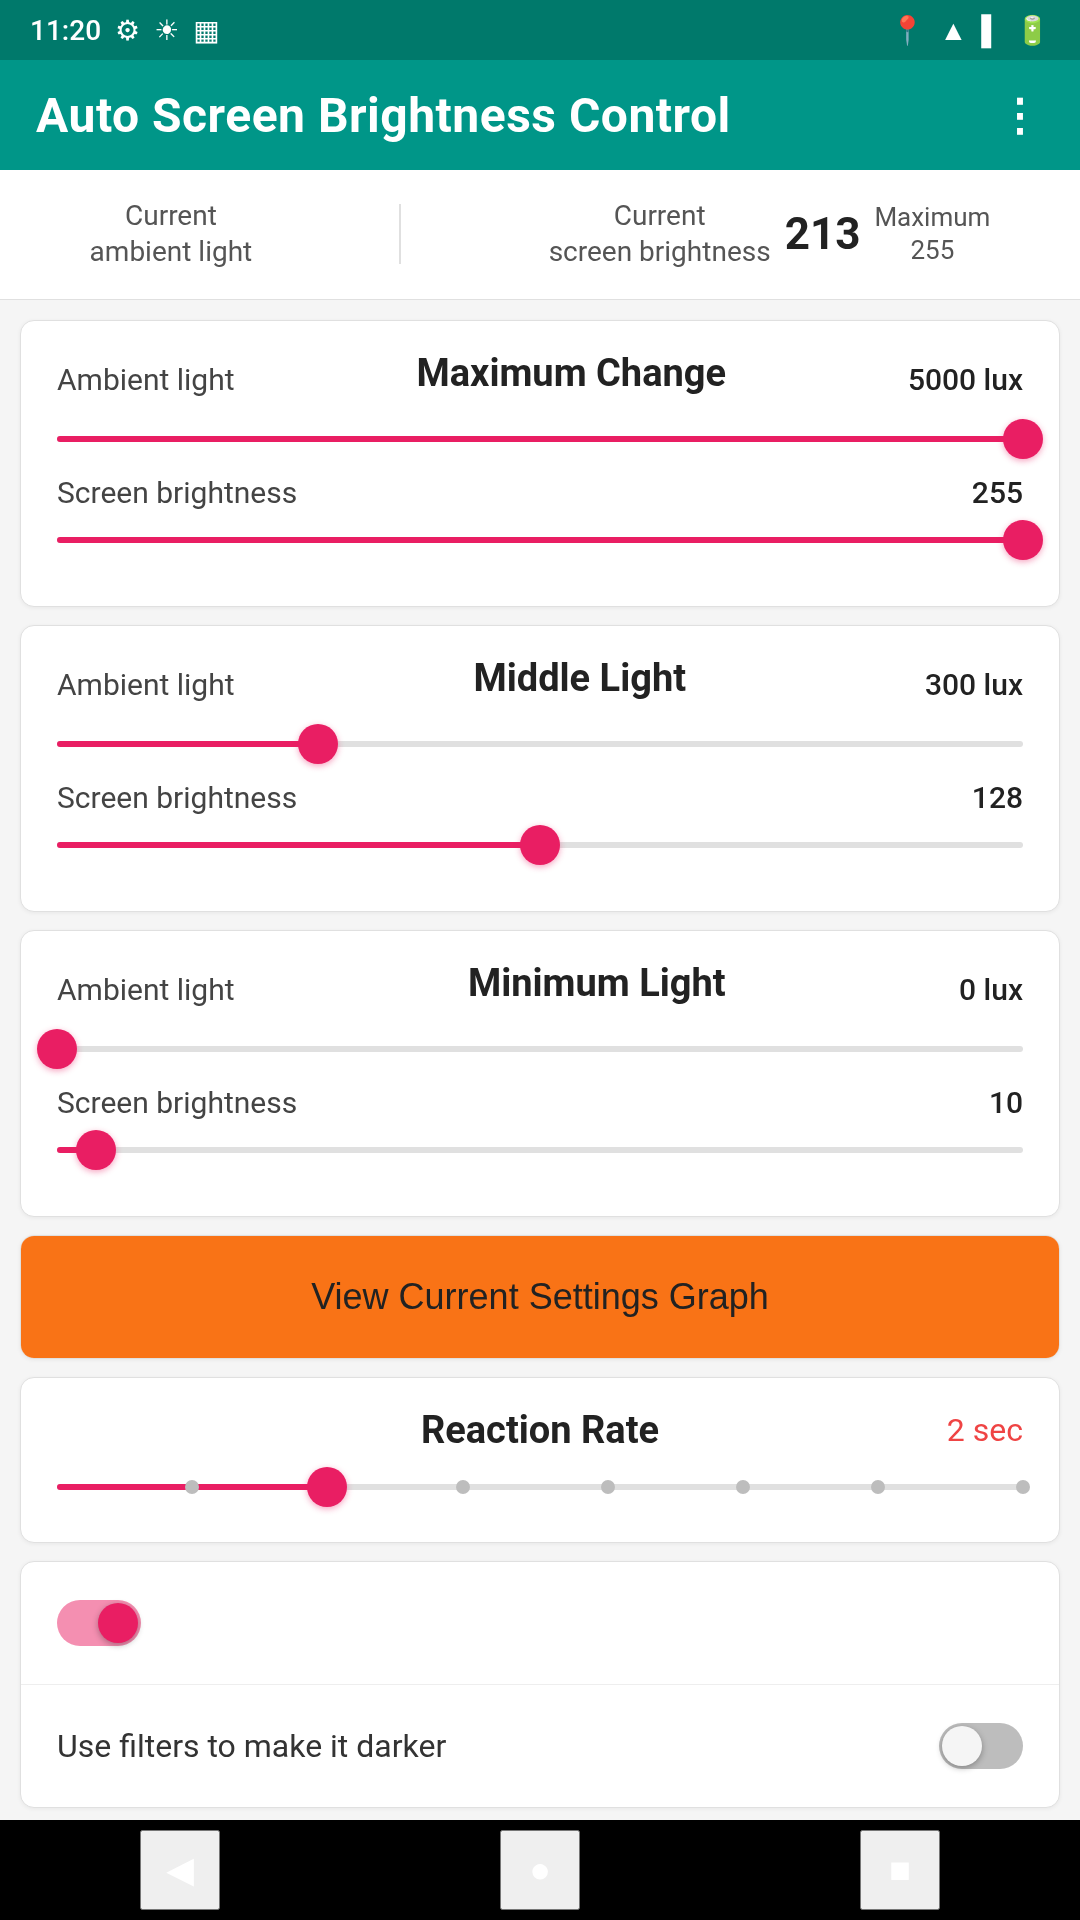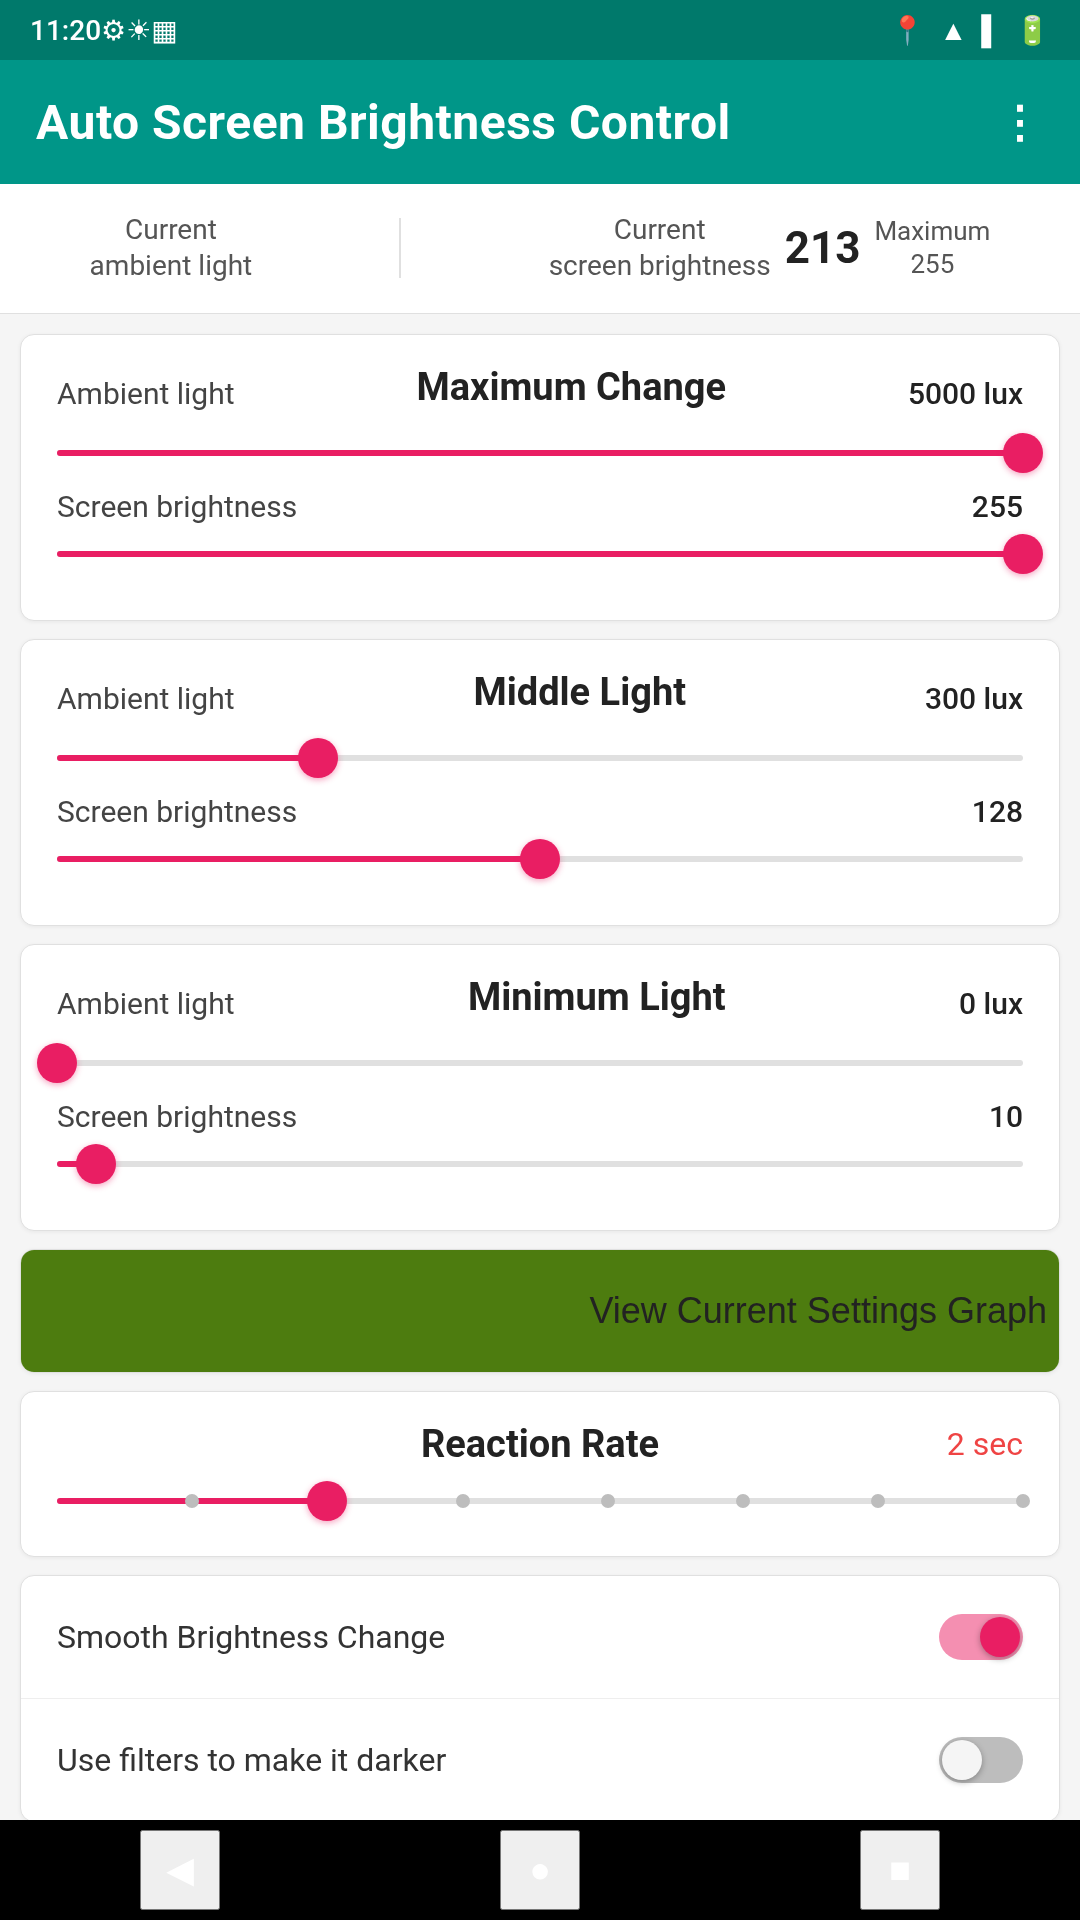"11:20" .status-bar-left { gap: none -> 14px }
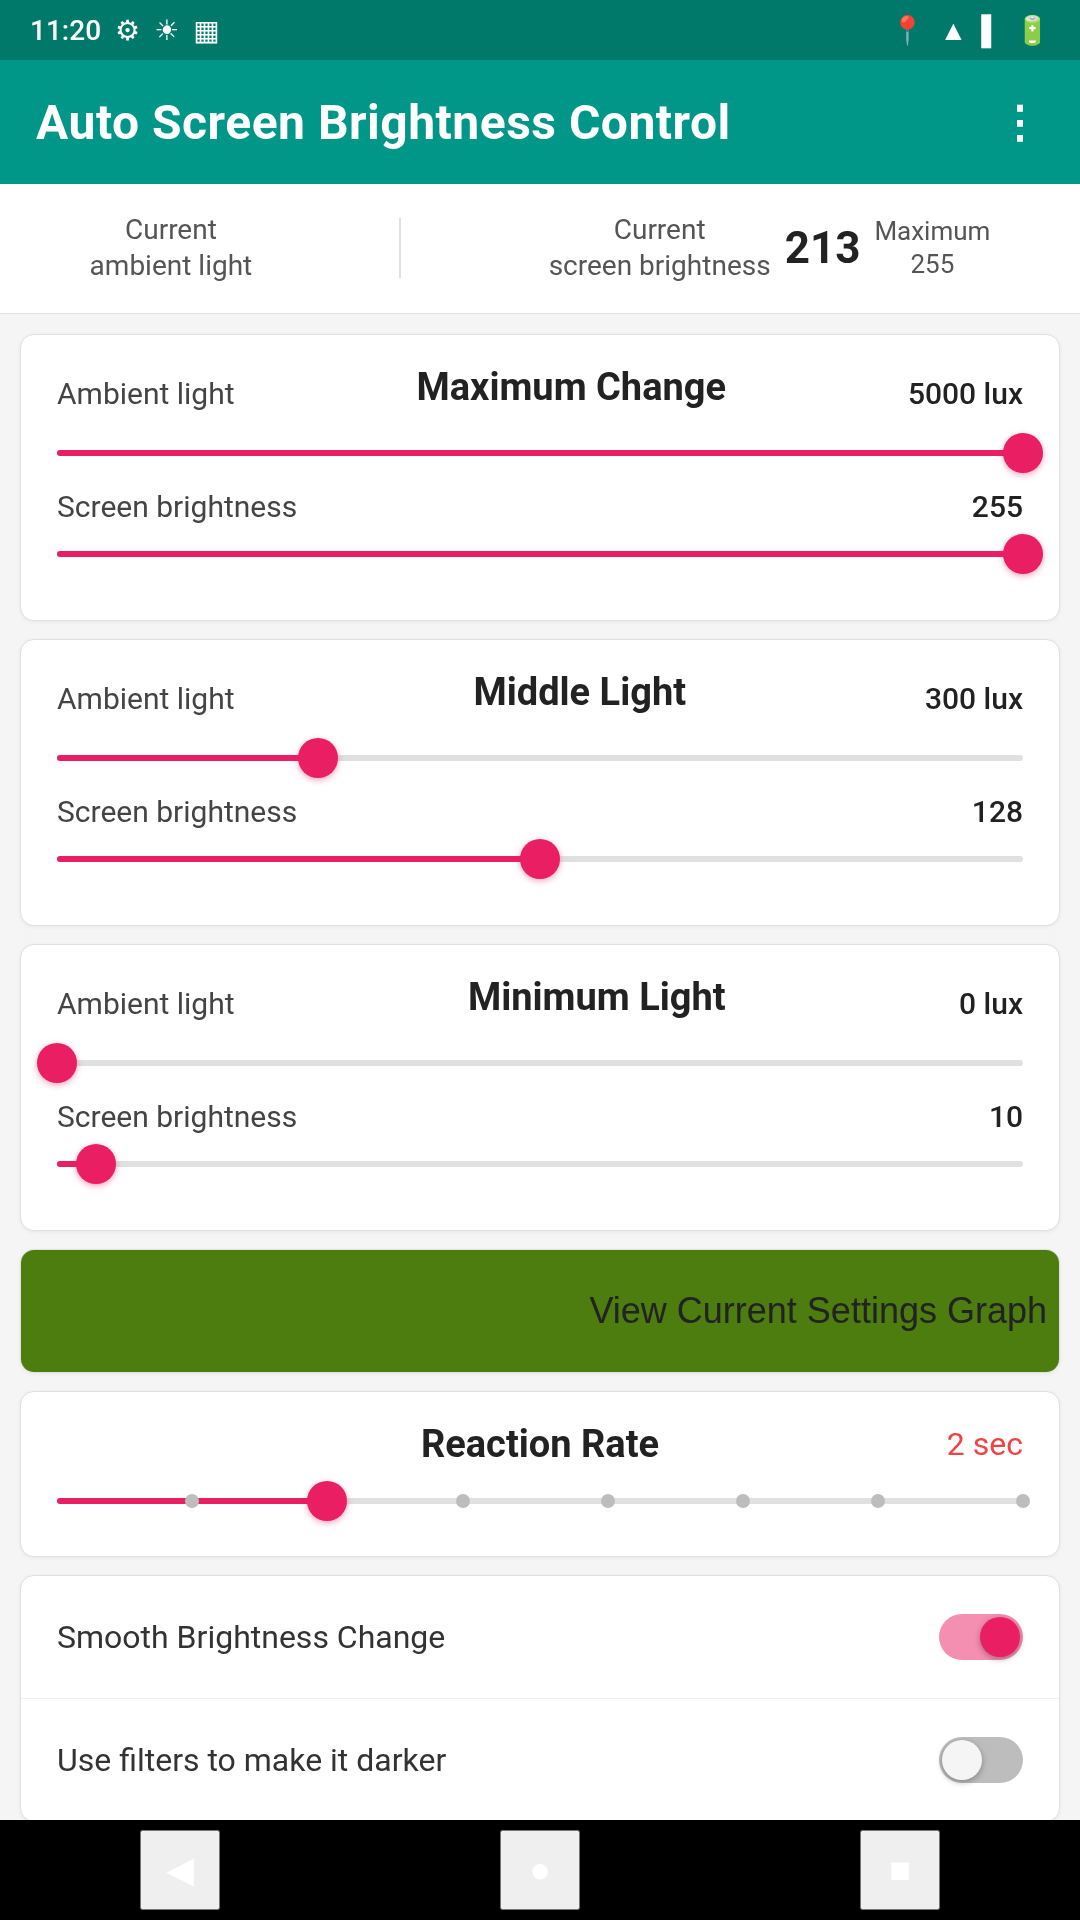"Auto Screen Brightness Control" .app-bar { height: 124px -> 110px }
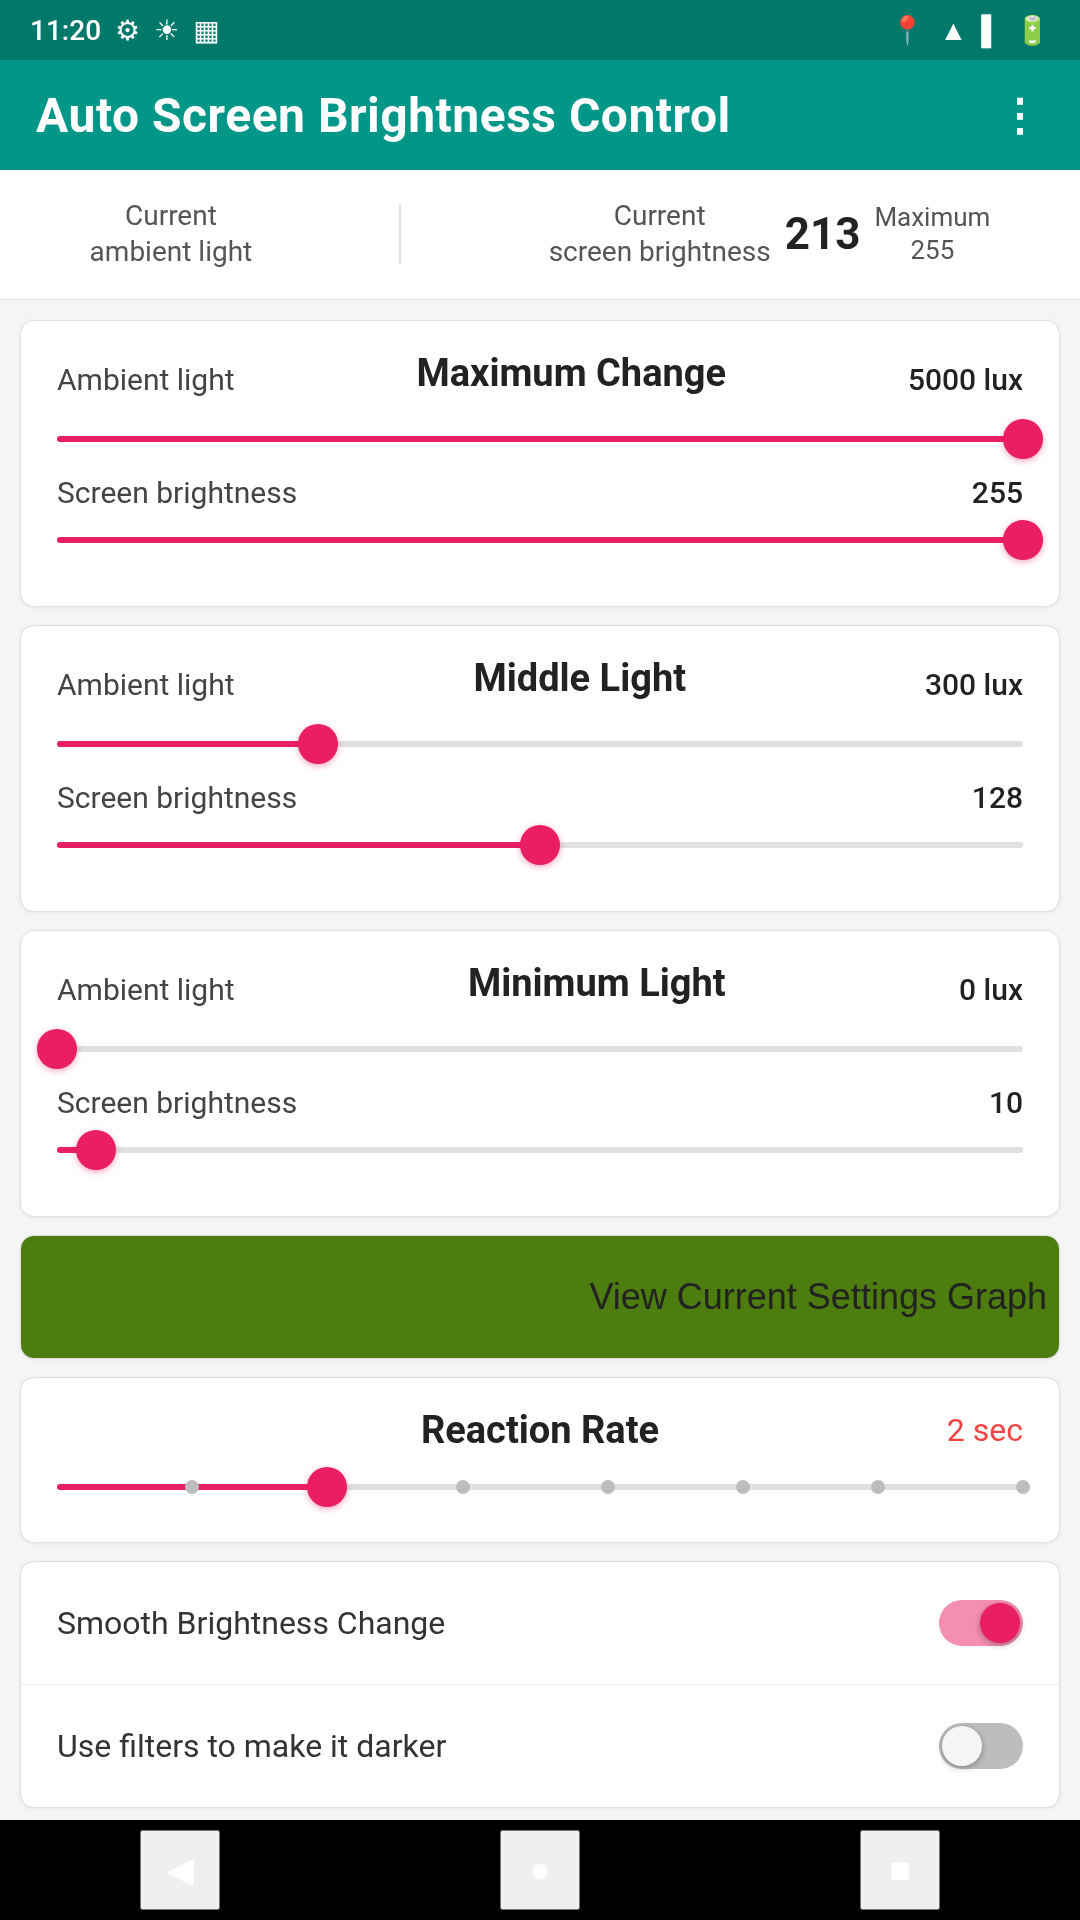"View Current Settings Graph" .view-graph-btn { background: #4d7c0f -> #f97316; text-align: right -> center }
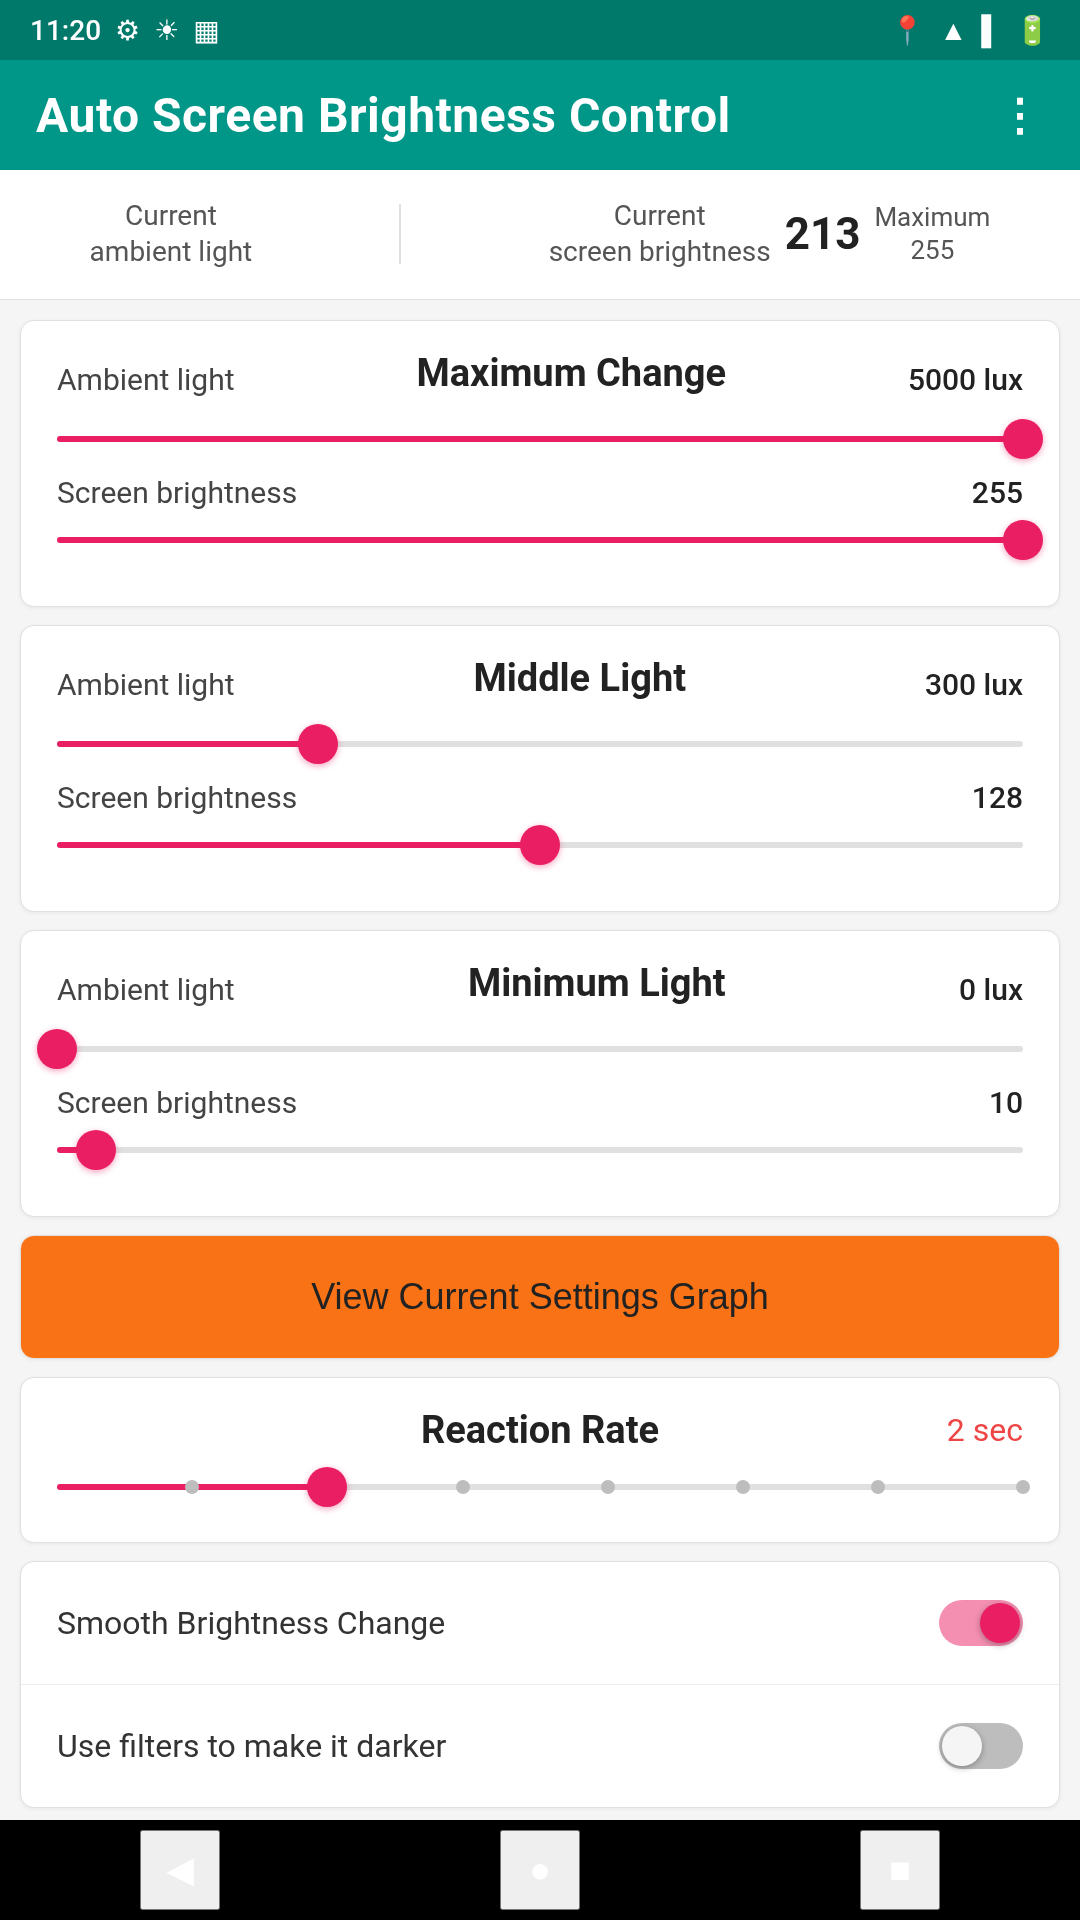"Smooth Brightness Change" span.toggle-label { html: <span>Smooth Brightness Change</span> -> none }
